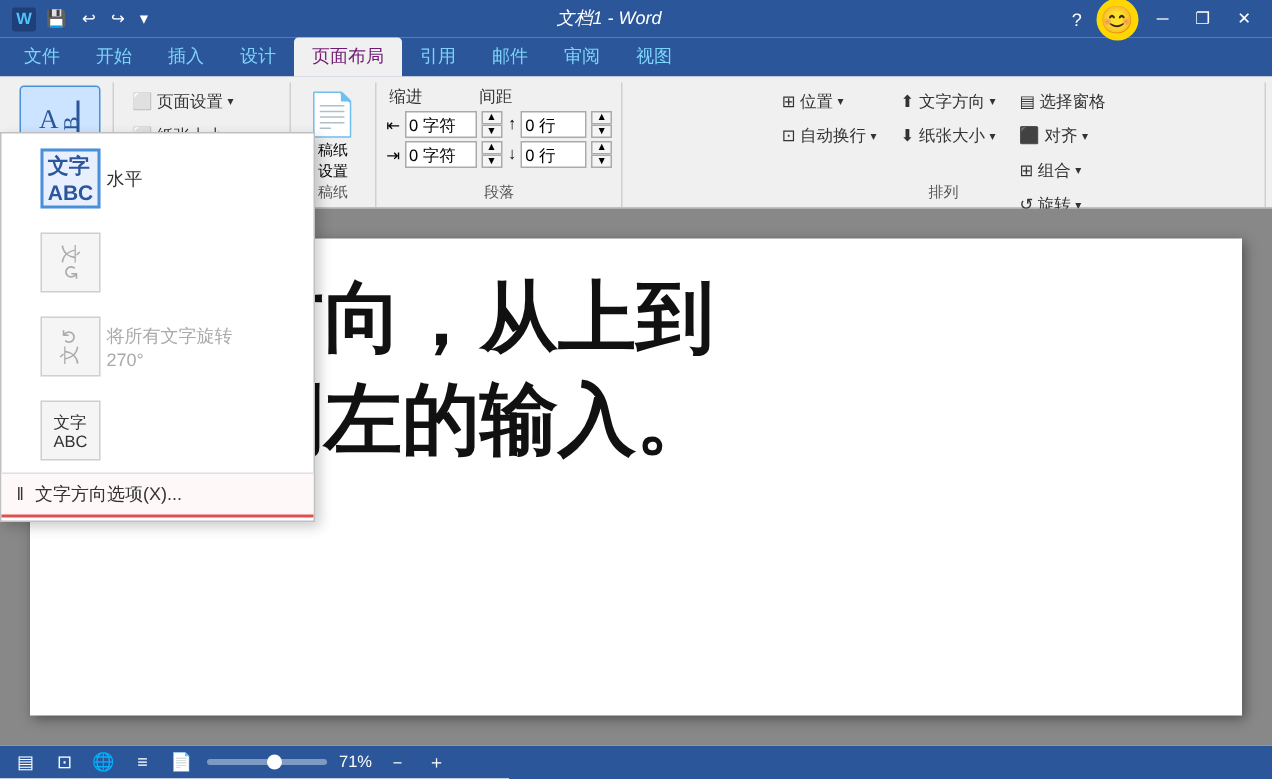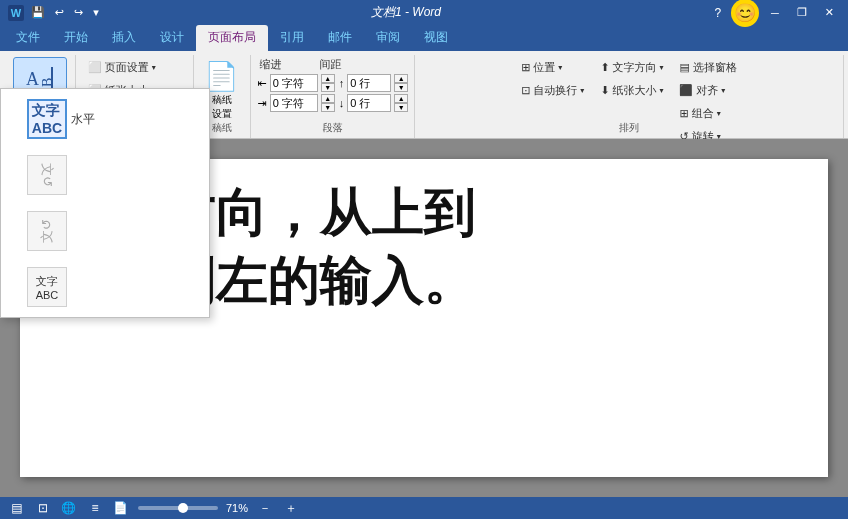"将所有文字旋转 270°" span.menu-item-text { html: none -> <span>将所有文字旋转 270°</span> }
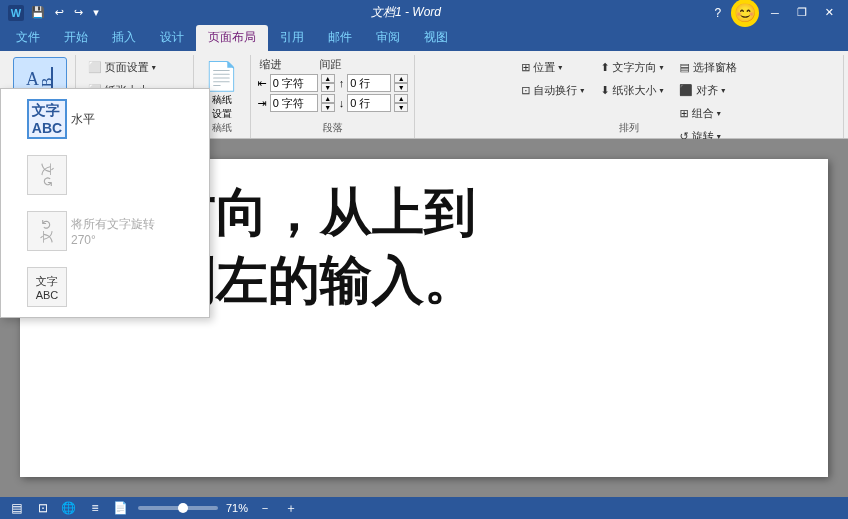"‖ 文字方向选项(X)..." div.menu-item-last { html: none -> <div> <span>‖</span> <span>文字方向选项(X)...</span> </div> }
